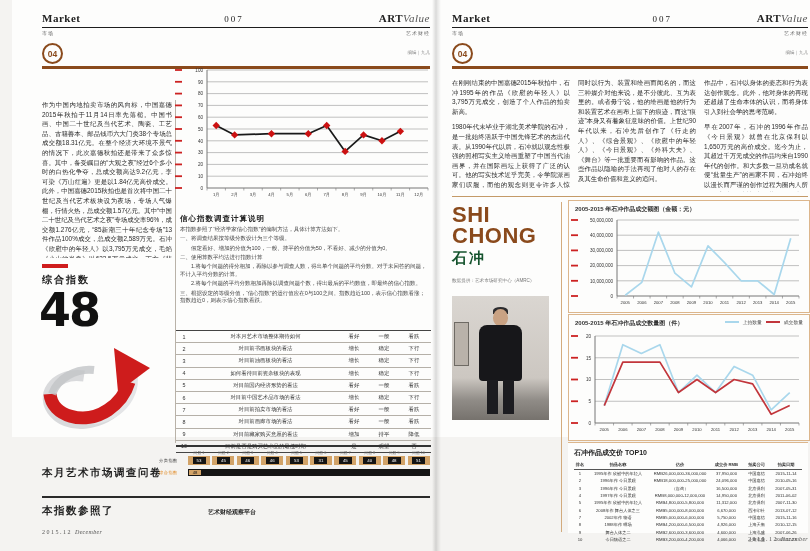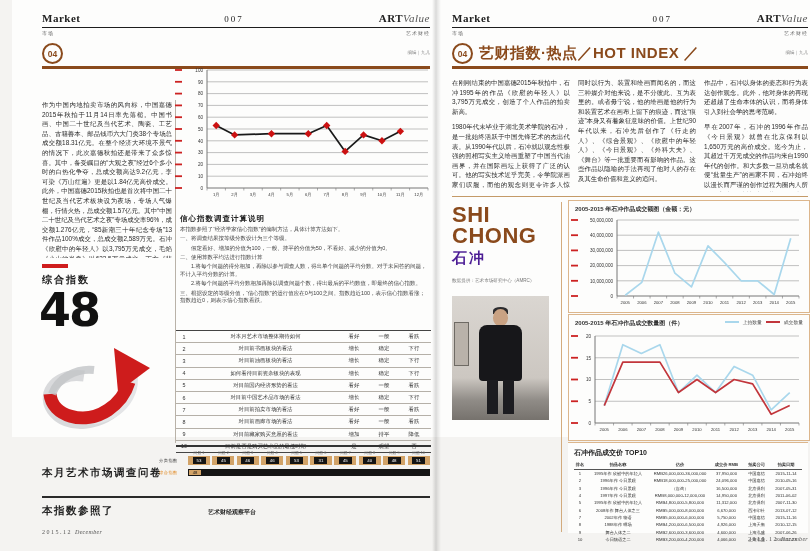"艺财指数·热点／HOT INDEX ／" div.abs { html: <div><span>艺财指数·热点／</span><span>HOT INDEX ／</span></div> -> none }
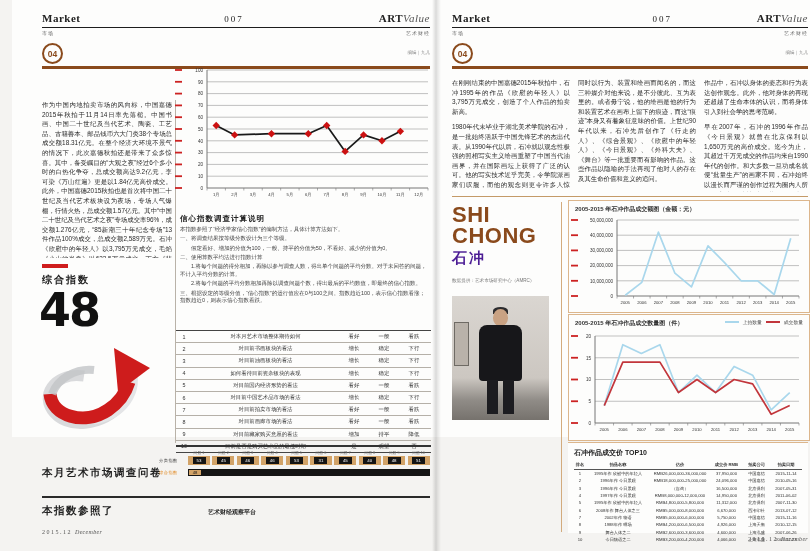"石冲" .shicn { color: #4c1d95 -> #14532d }
